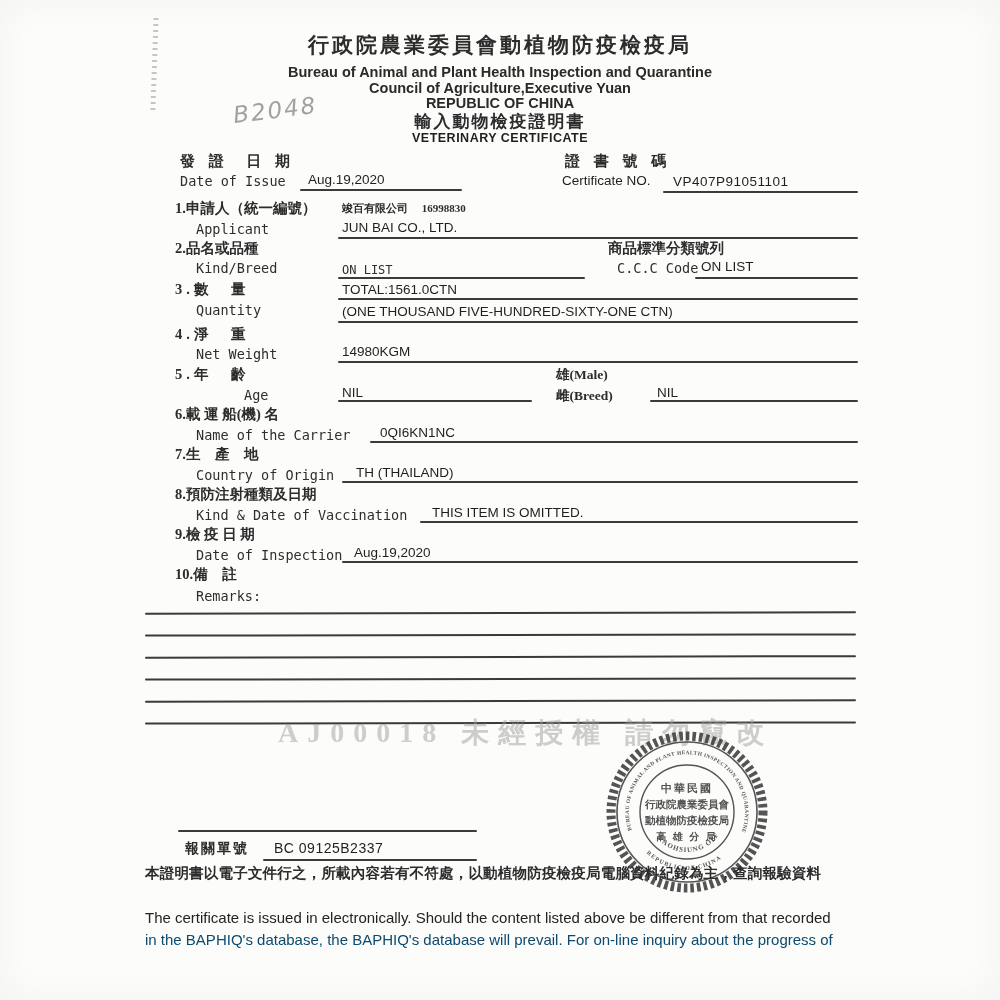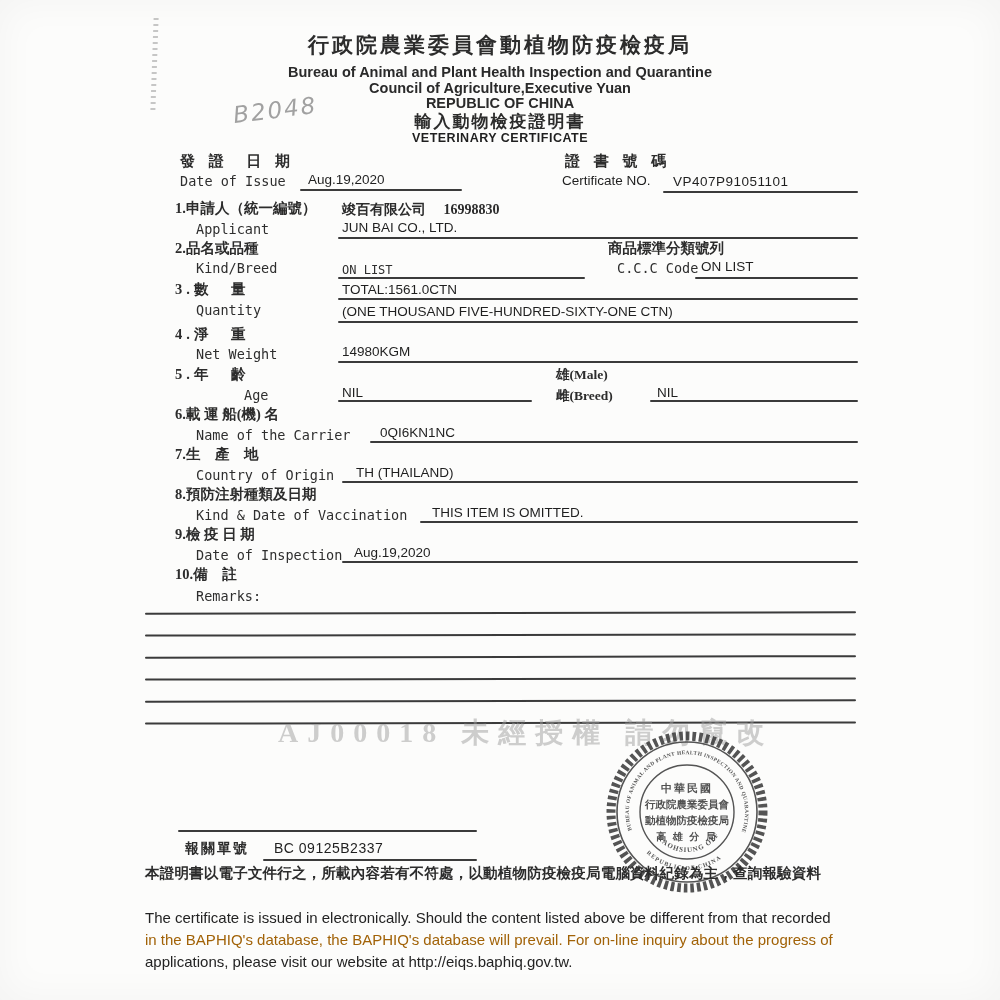"竣百有限公司 16998830" div.abs { font-size: 14px -> 11px }
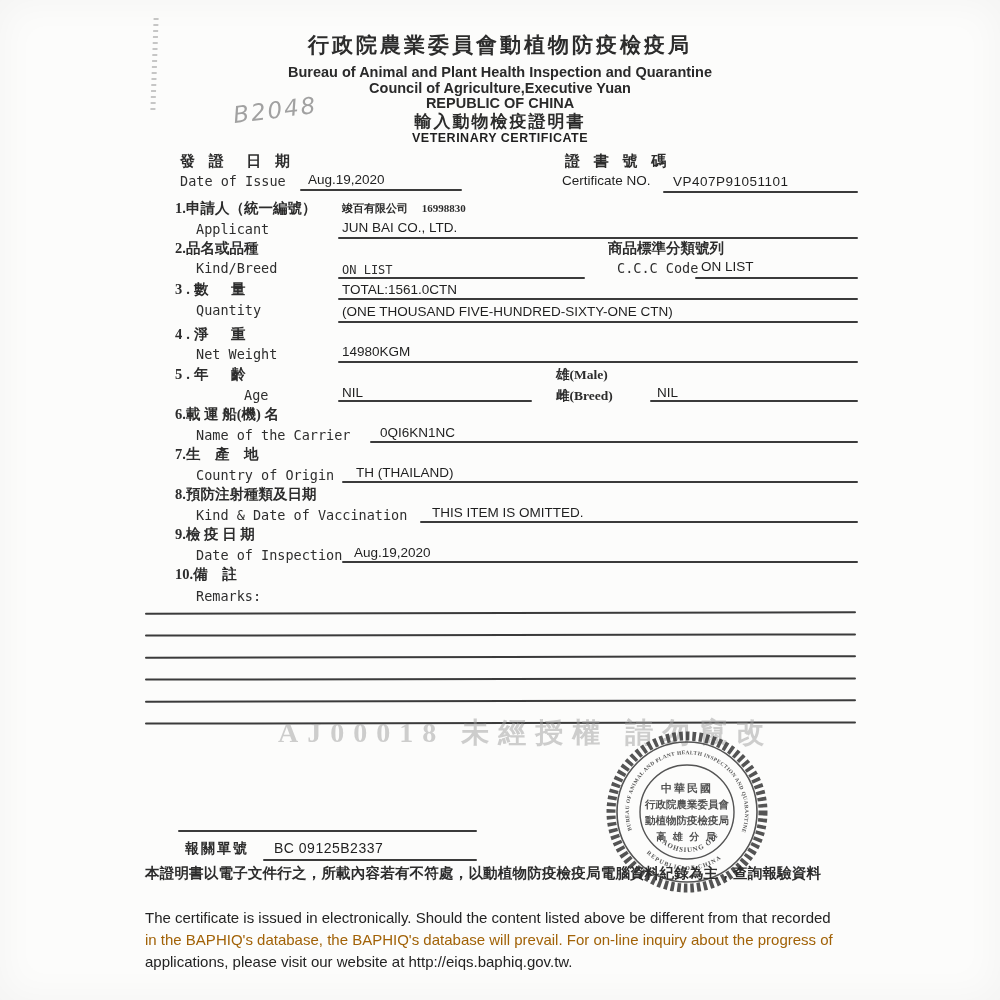"in the BAPHIQ's database, the" div.abs { color: #a16207 -> #0c4a6e }
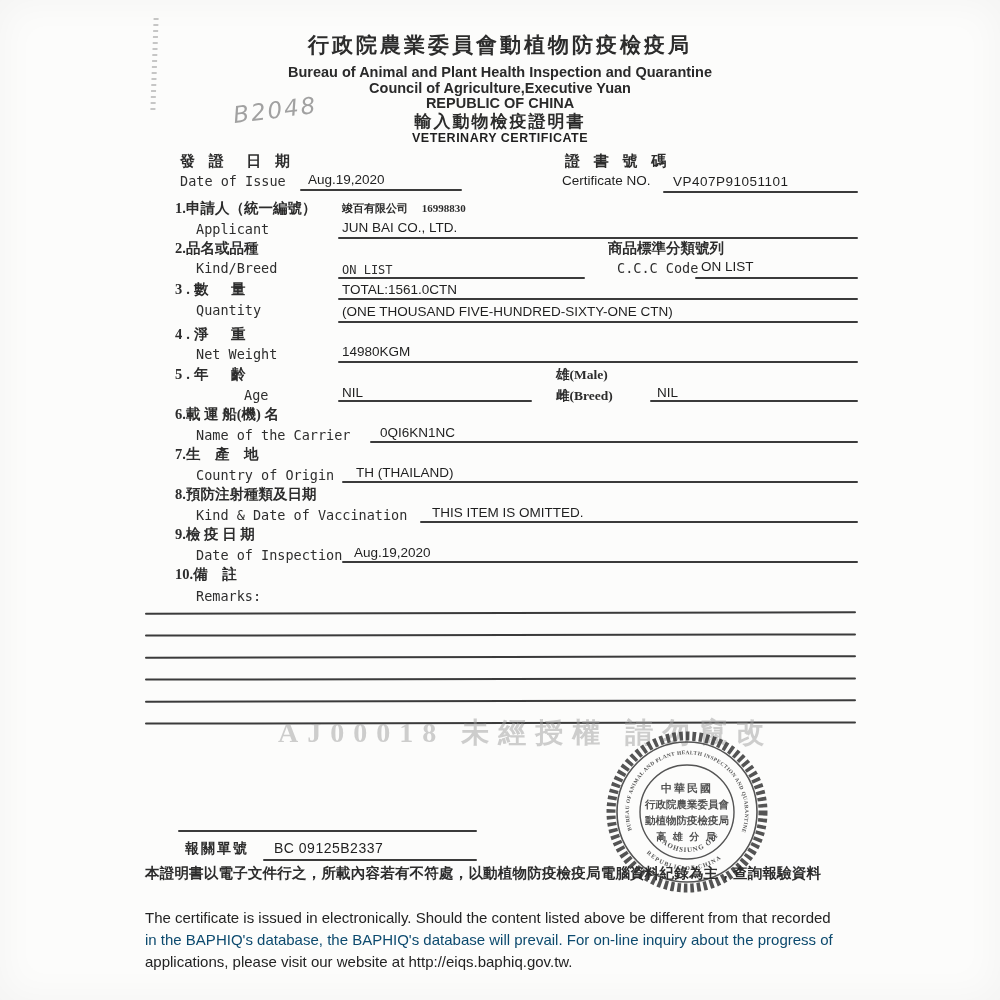"applications, please visit our website" div.abs { html: <div>applications, please visit our website at http://eiqs.baphiq.gov.tw.</div> -> none }
